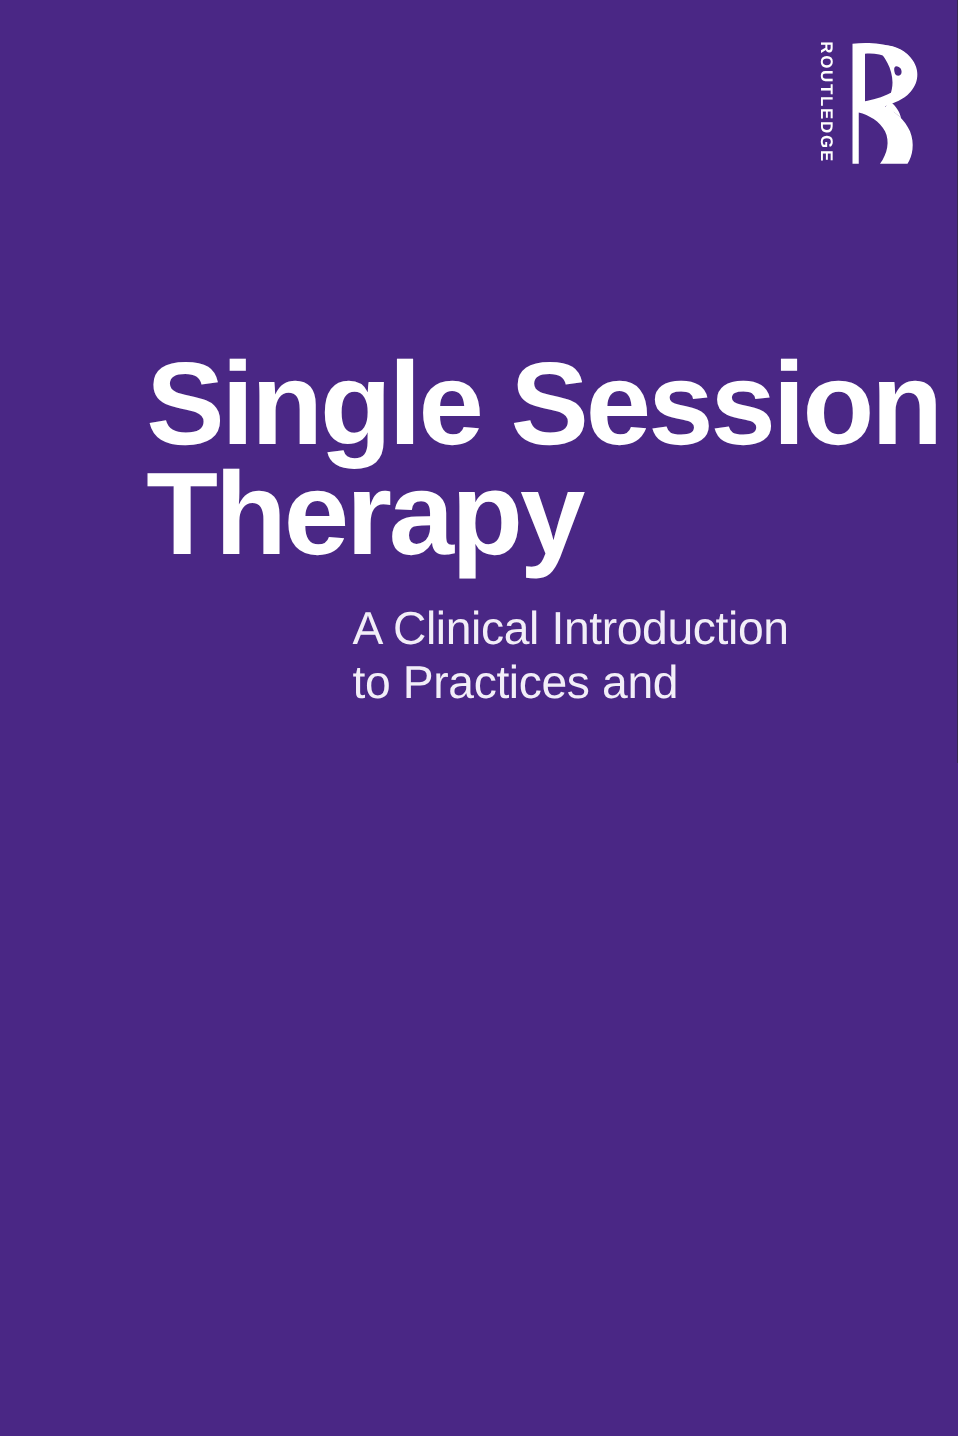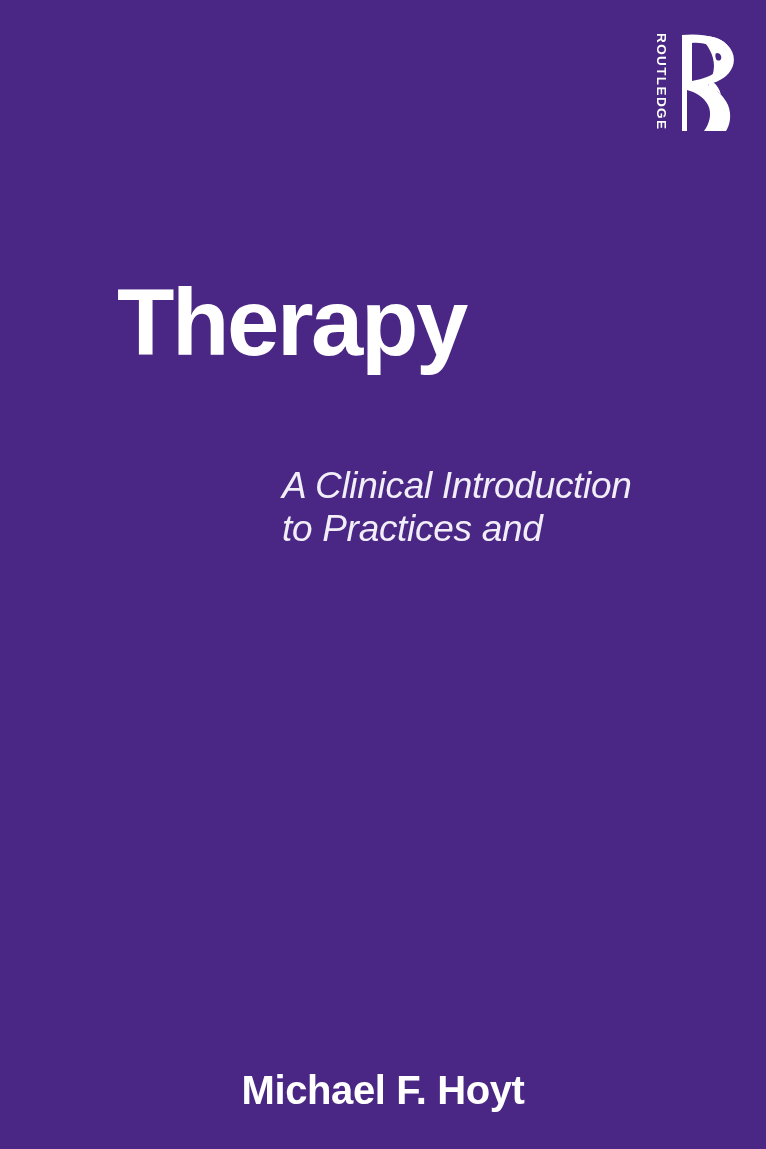"Single Session" div.title-line { html: none -> <div>Single Session</div> }
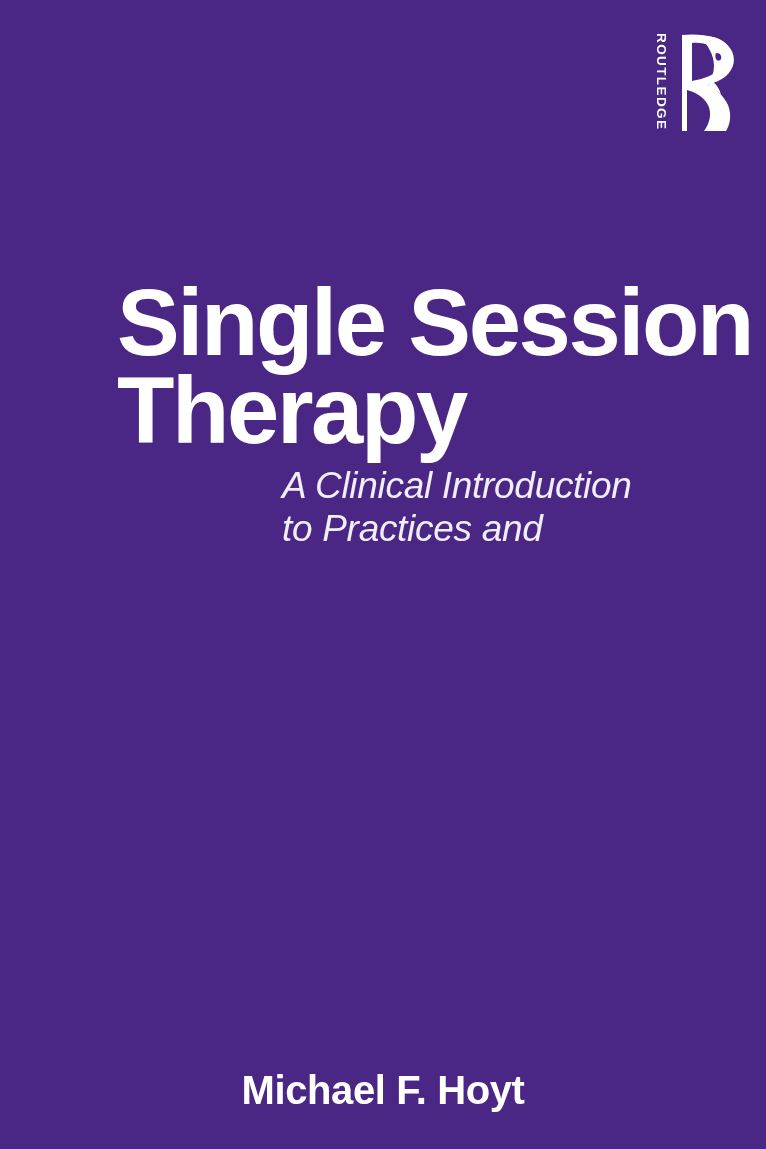"A Clinical Introduction" #subtitle-block { font-style: italic -> none; top: 464px -> 481px }
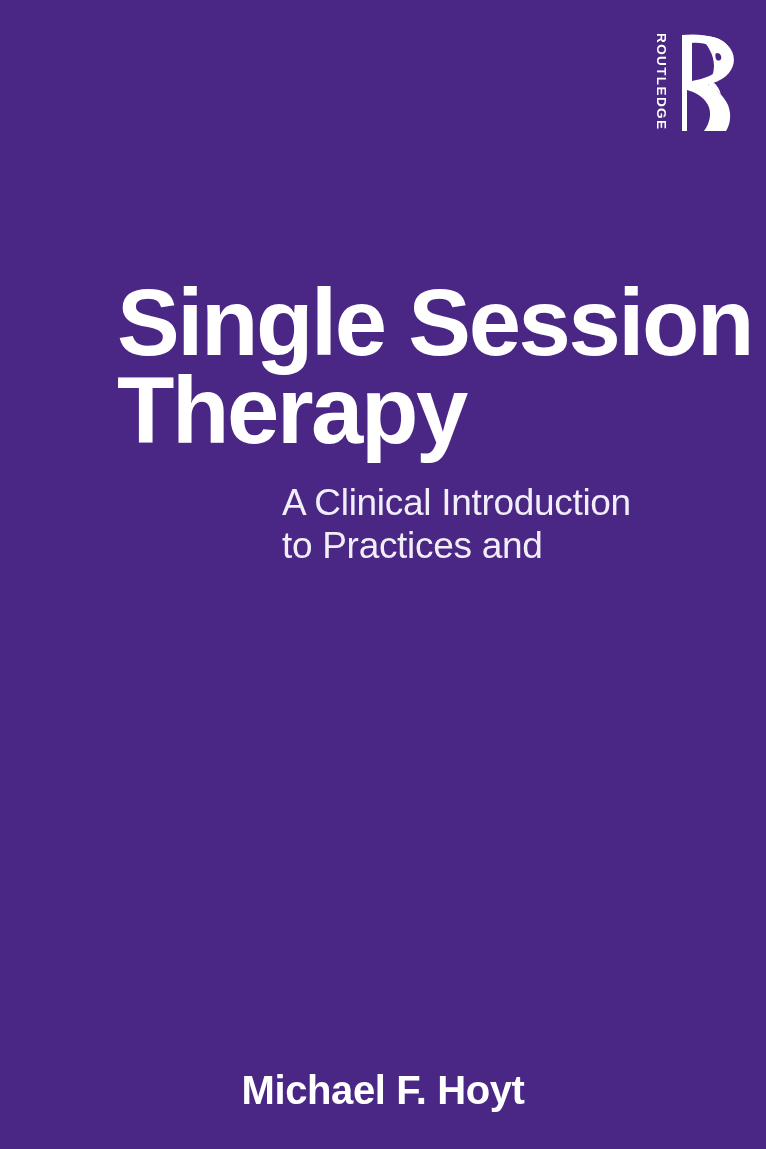"Michael F. Hoyt" div { html: <div>Michael F. Hoyt</div> -> none }
